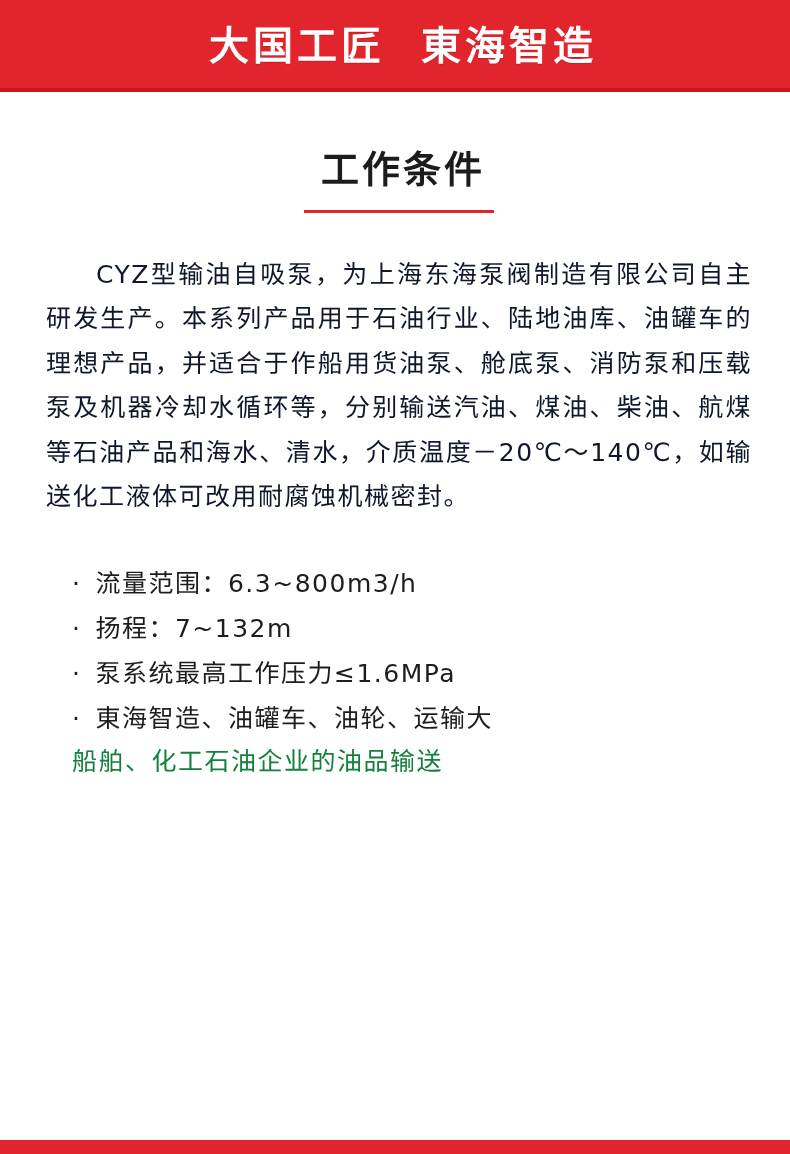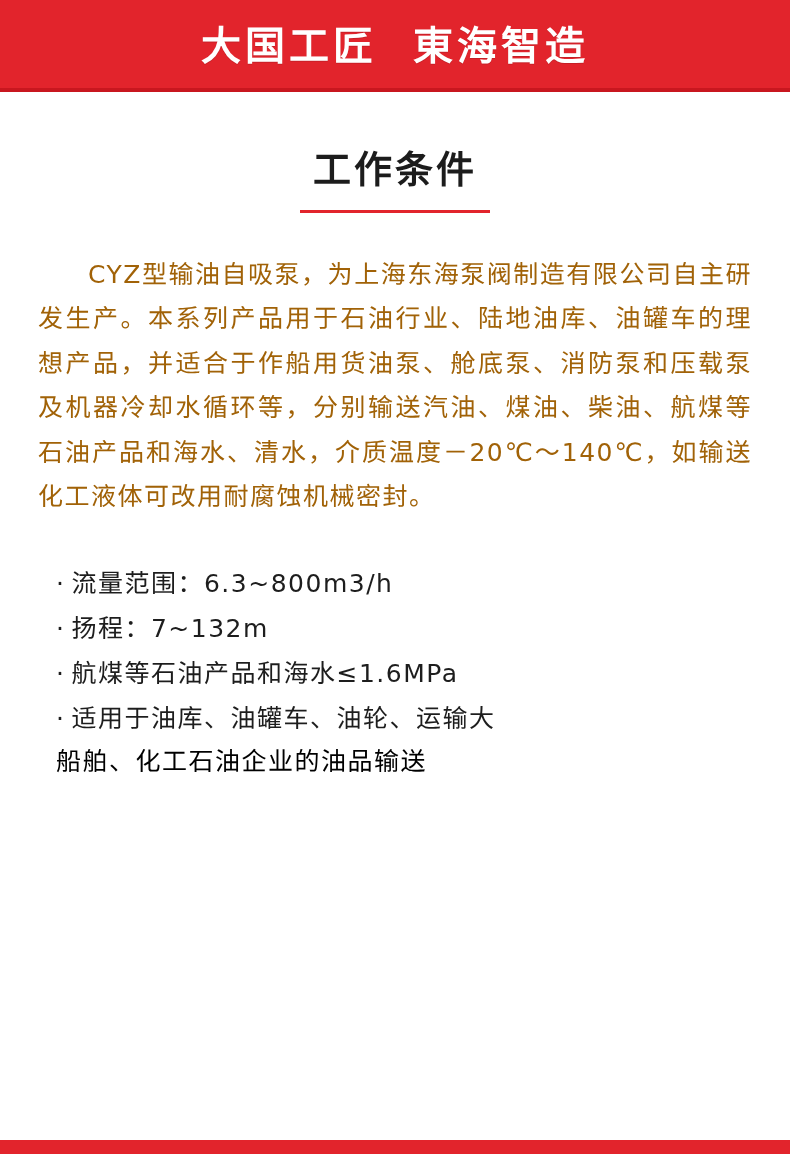"大国工匠 東海智造" * { padding-left: none -> 8px }
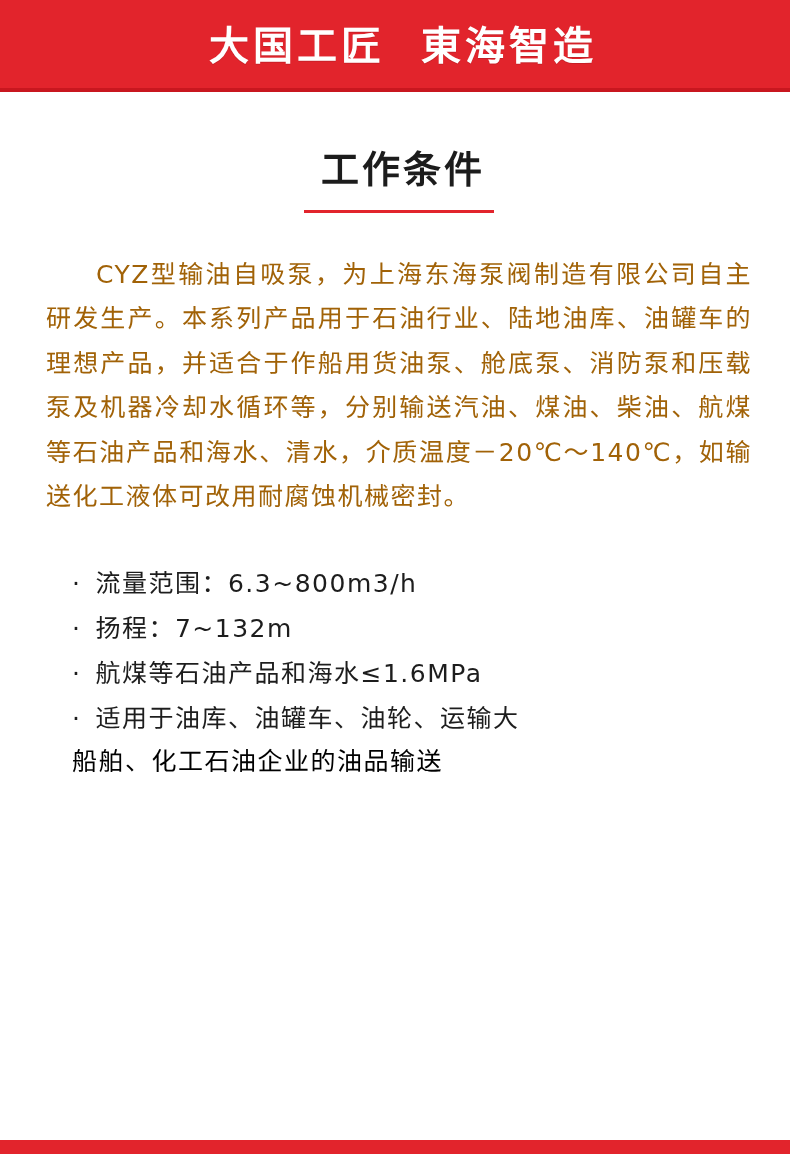"CYZ型输油自吸泵，为上海东海泵阀制造有限公司自主研发生产。本系列产品用于石油行" .para { color: #a16207 -> #0f172a }
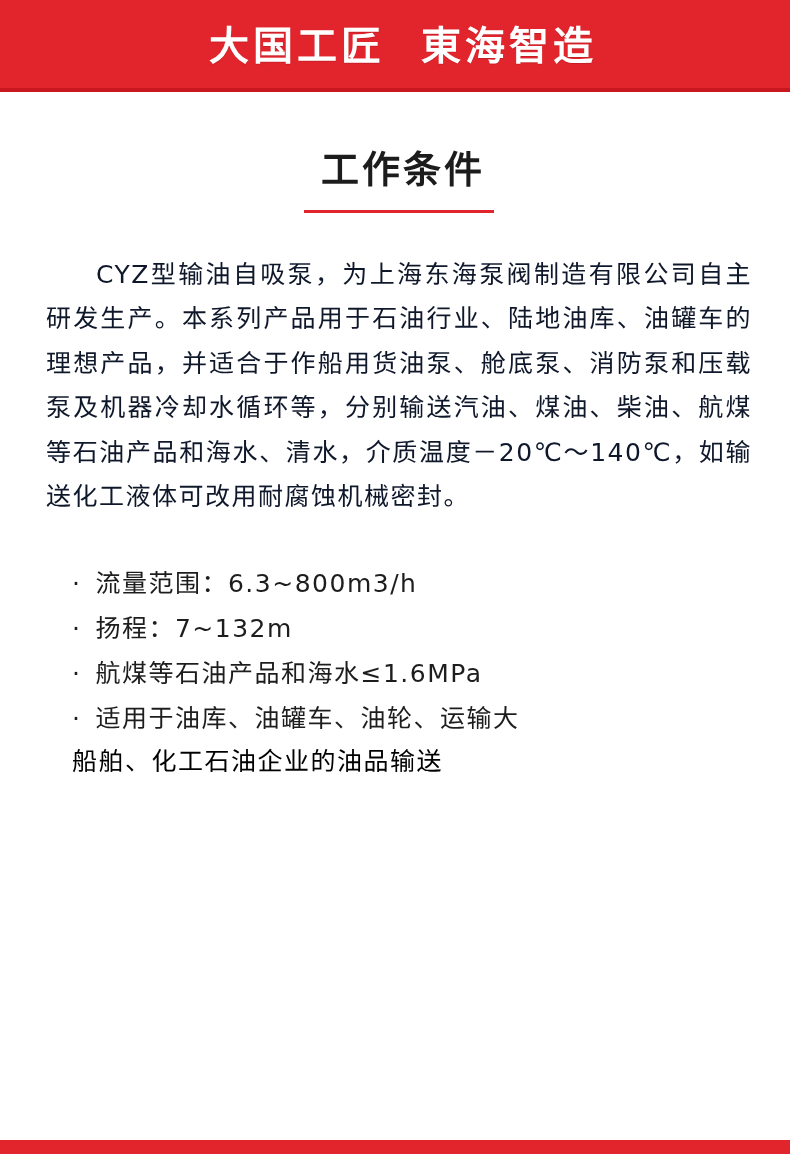"航煤等石油产品和海水≤1.6MPa" span { text: 航煤等石油产品和海水 -> 泵系统最高工作压力 }
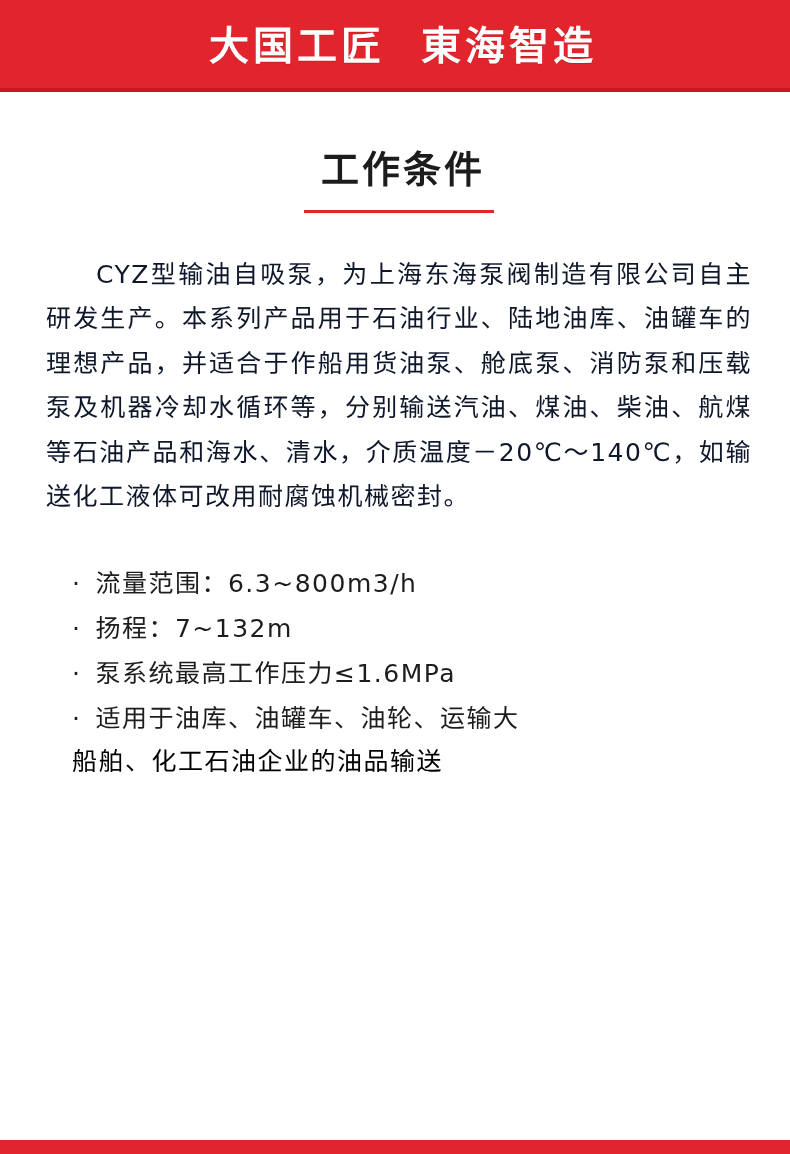"适用于油库、油罐车、油轮、运输大" span { text: 适用于油库 -> 東海智造 }
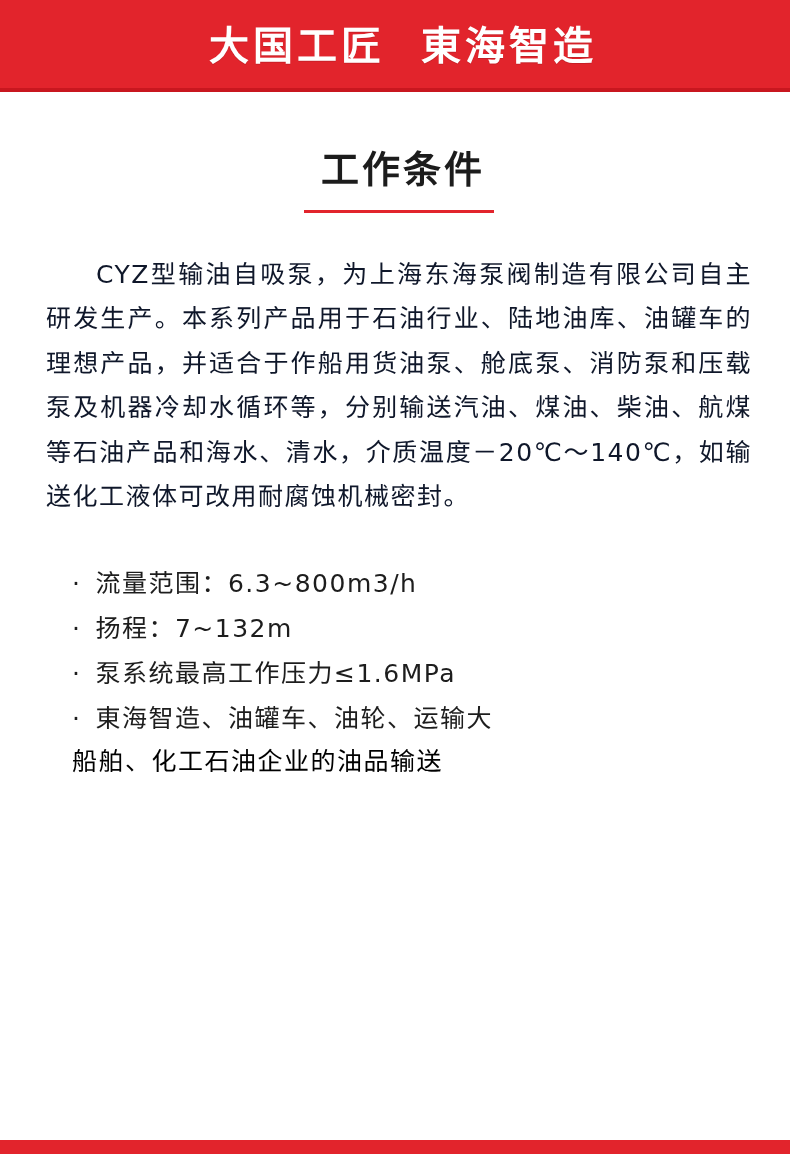"船舶、化工石油企业的油品输送" .sub-line { color: #000000 -> #15803d }
